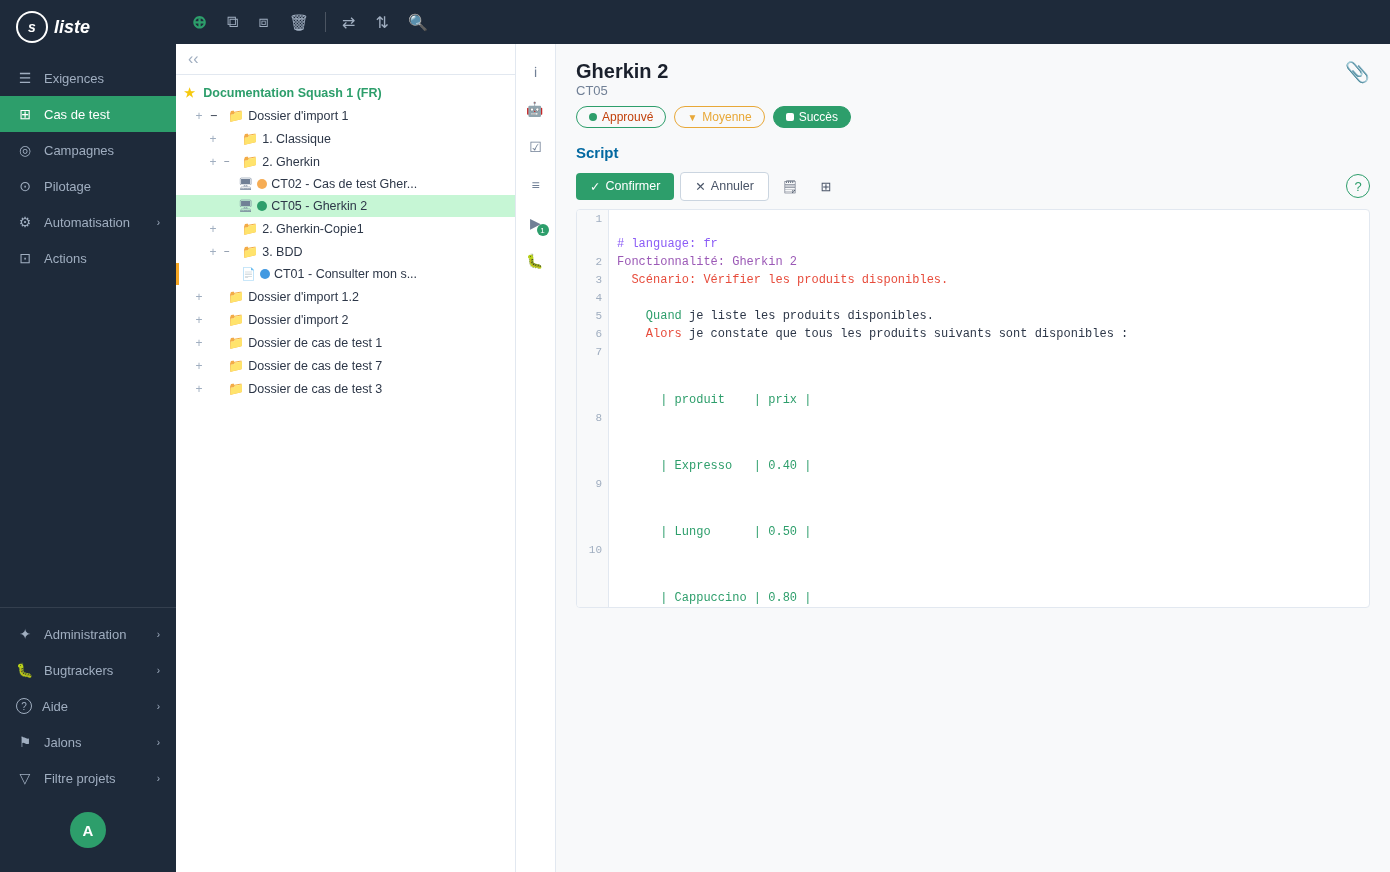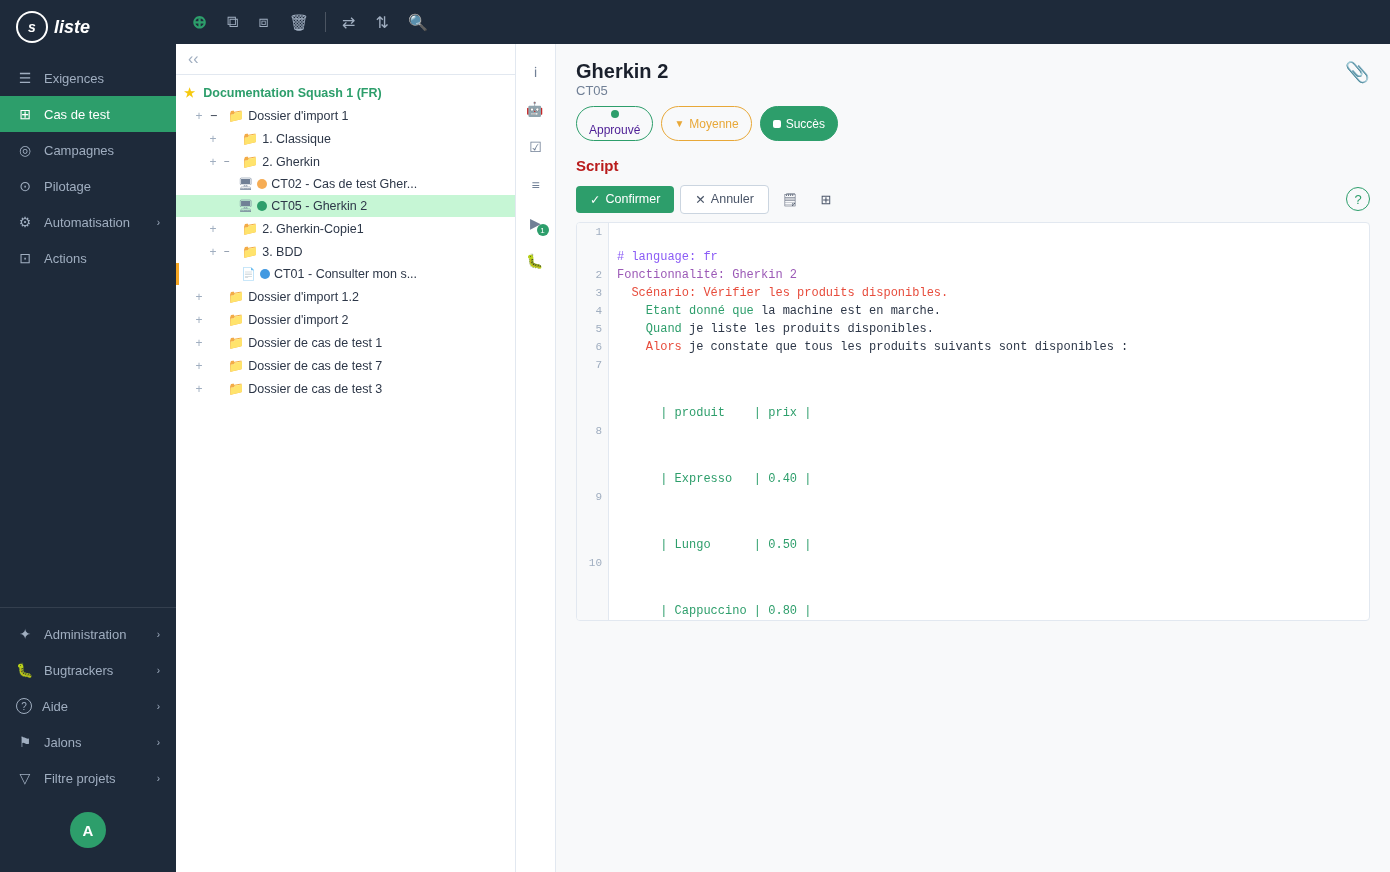"Approuvé" .badge-approuve { color: #4c1d95 -> #c2410c; flex-direction: column -> none }
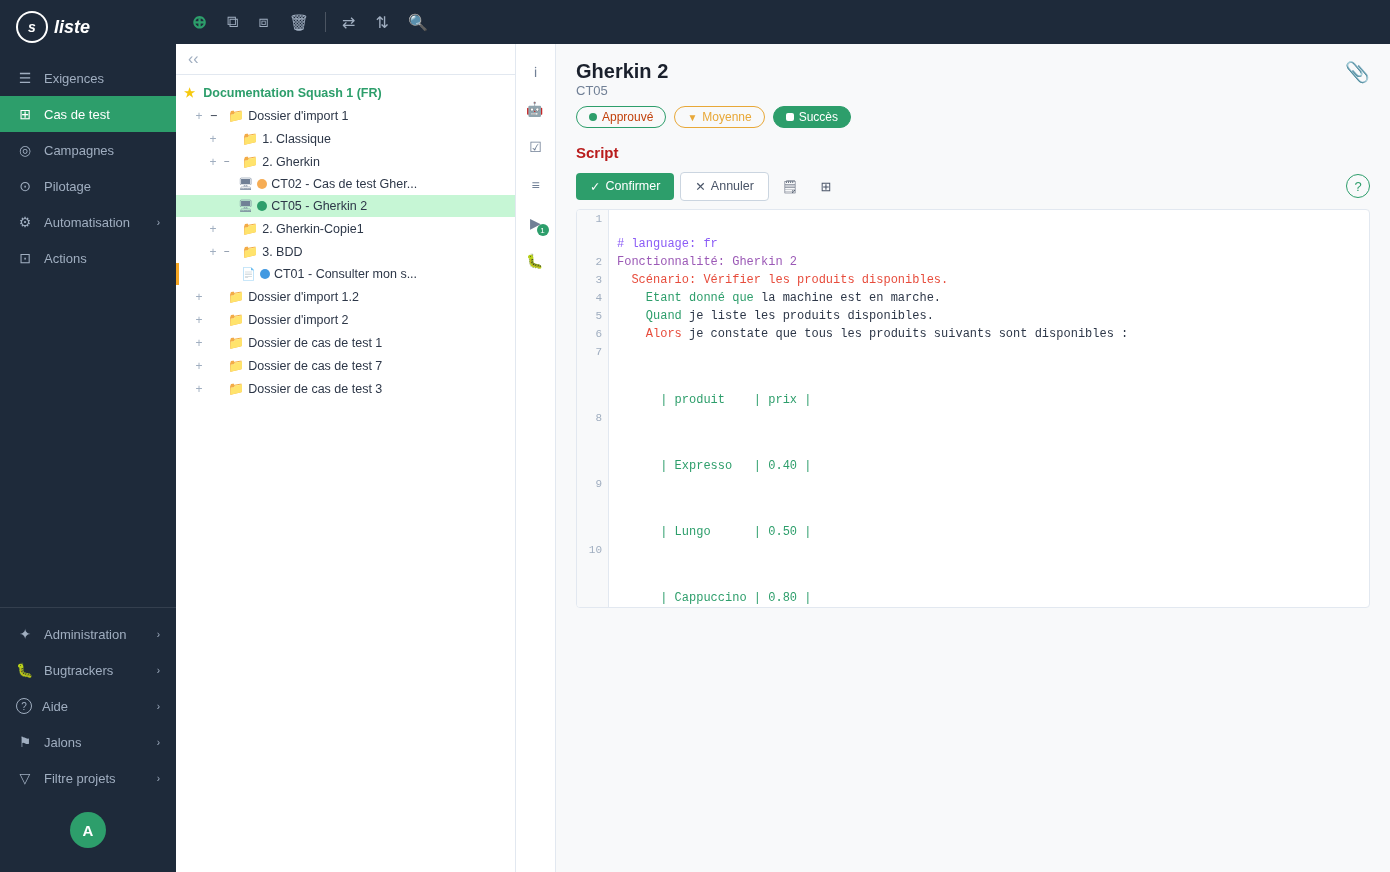"Script" .script-title { color: #b91c1c -> #0369a1 }
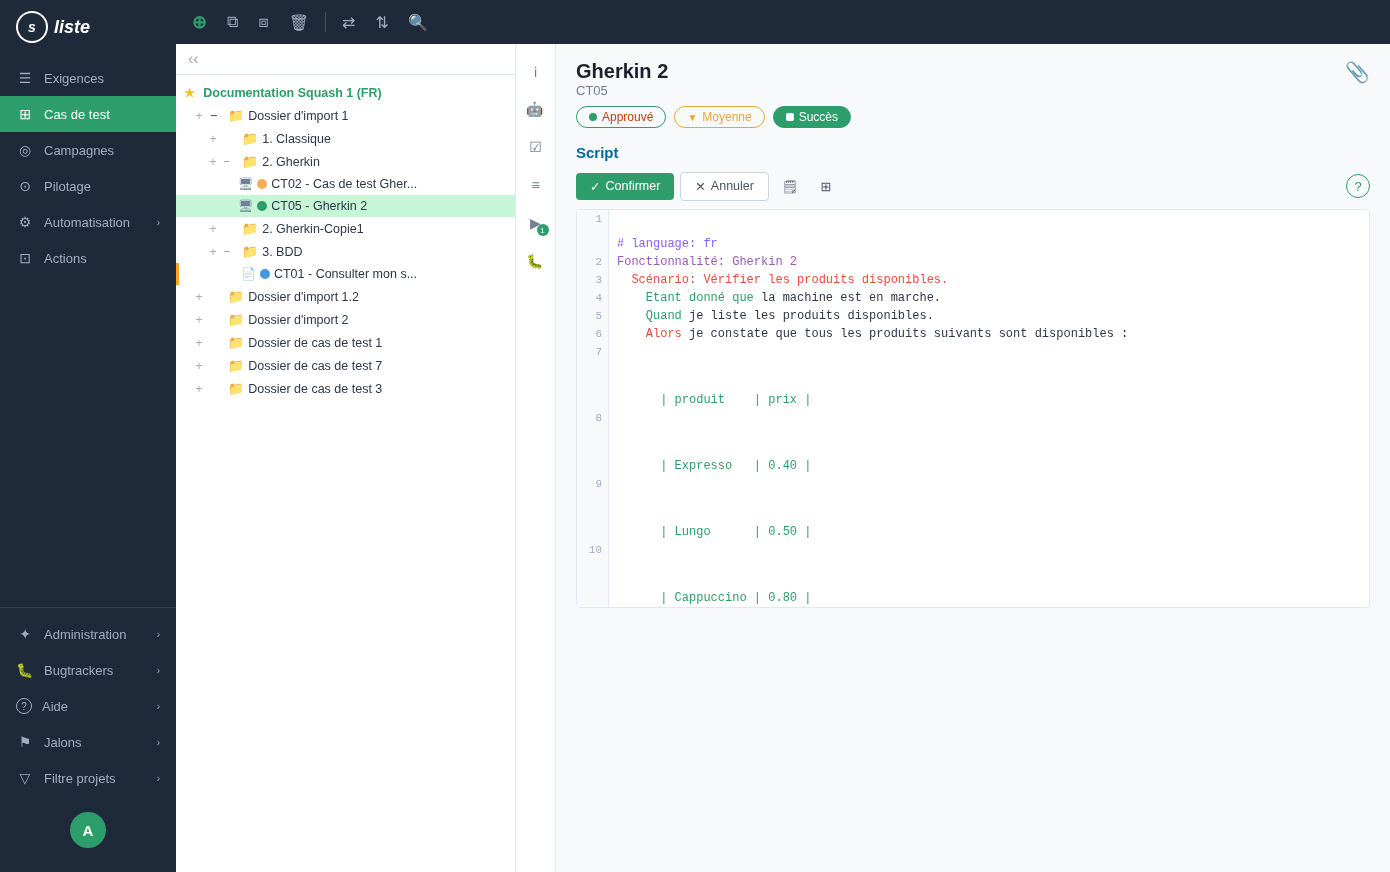"Etant donné que la machine" div.line-content { html: <div><span> Etant donné que </span><span>la machine est en marche.</span></div> -> none }
